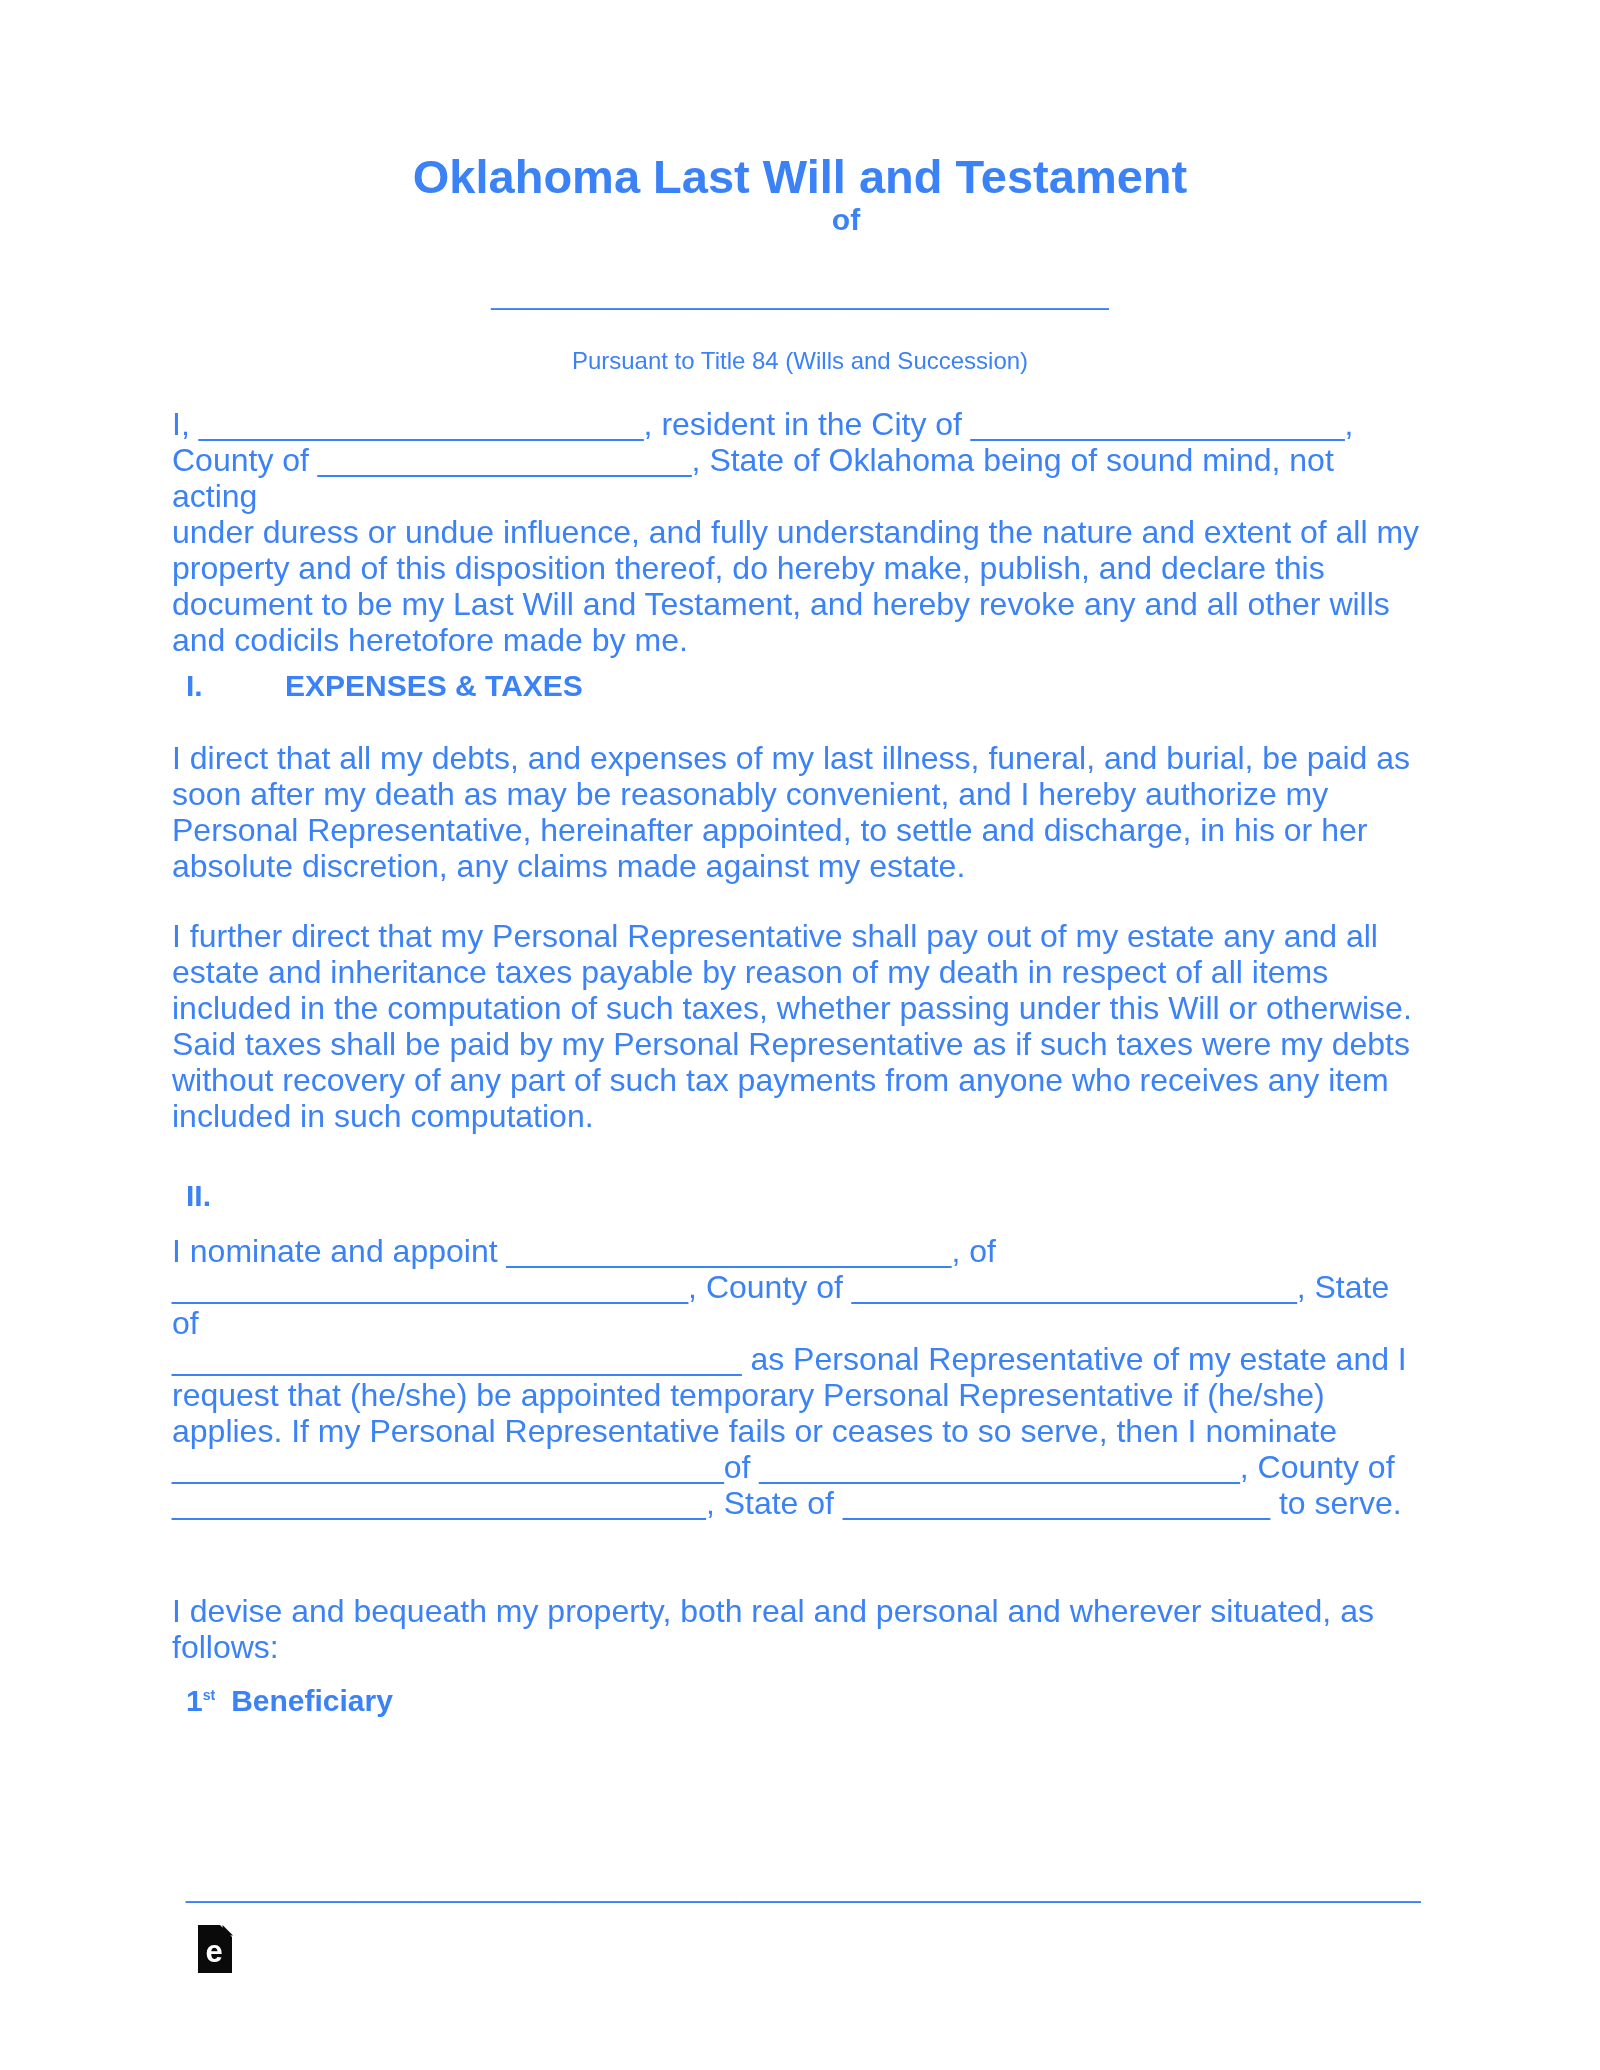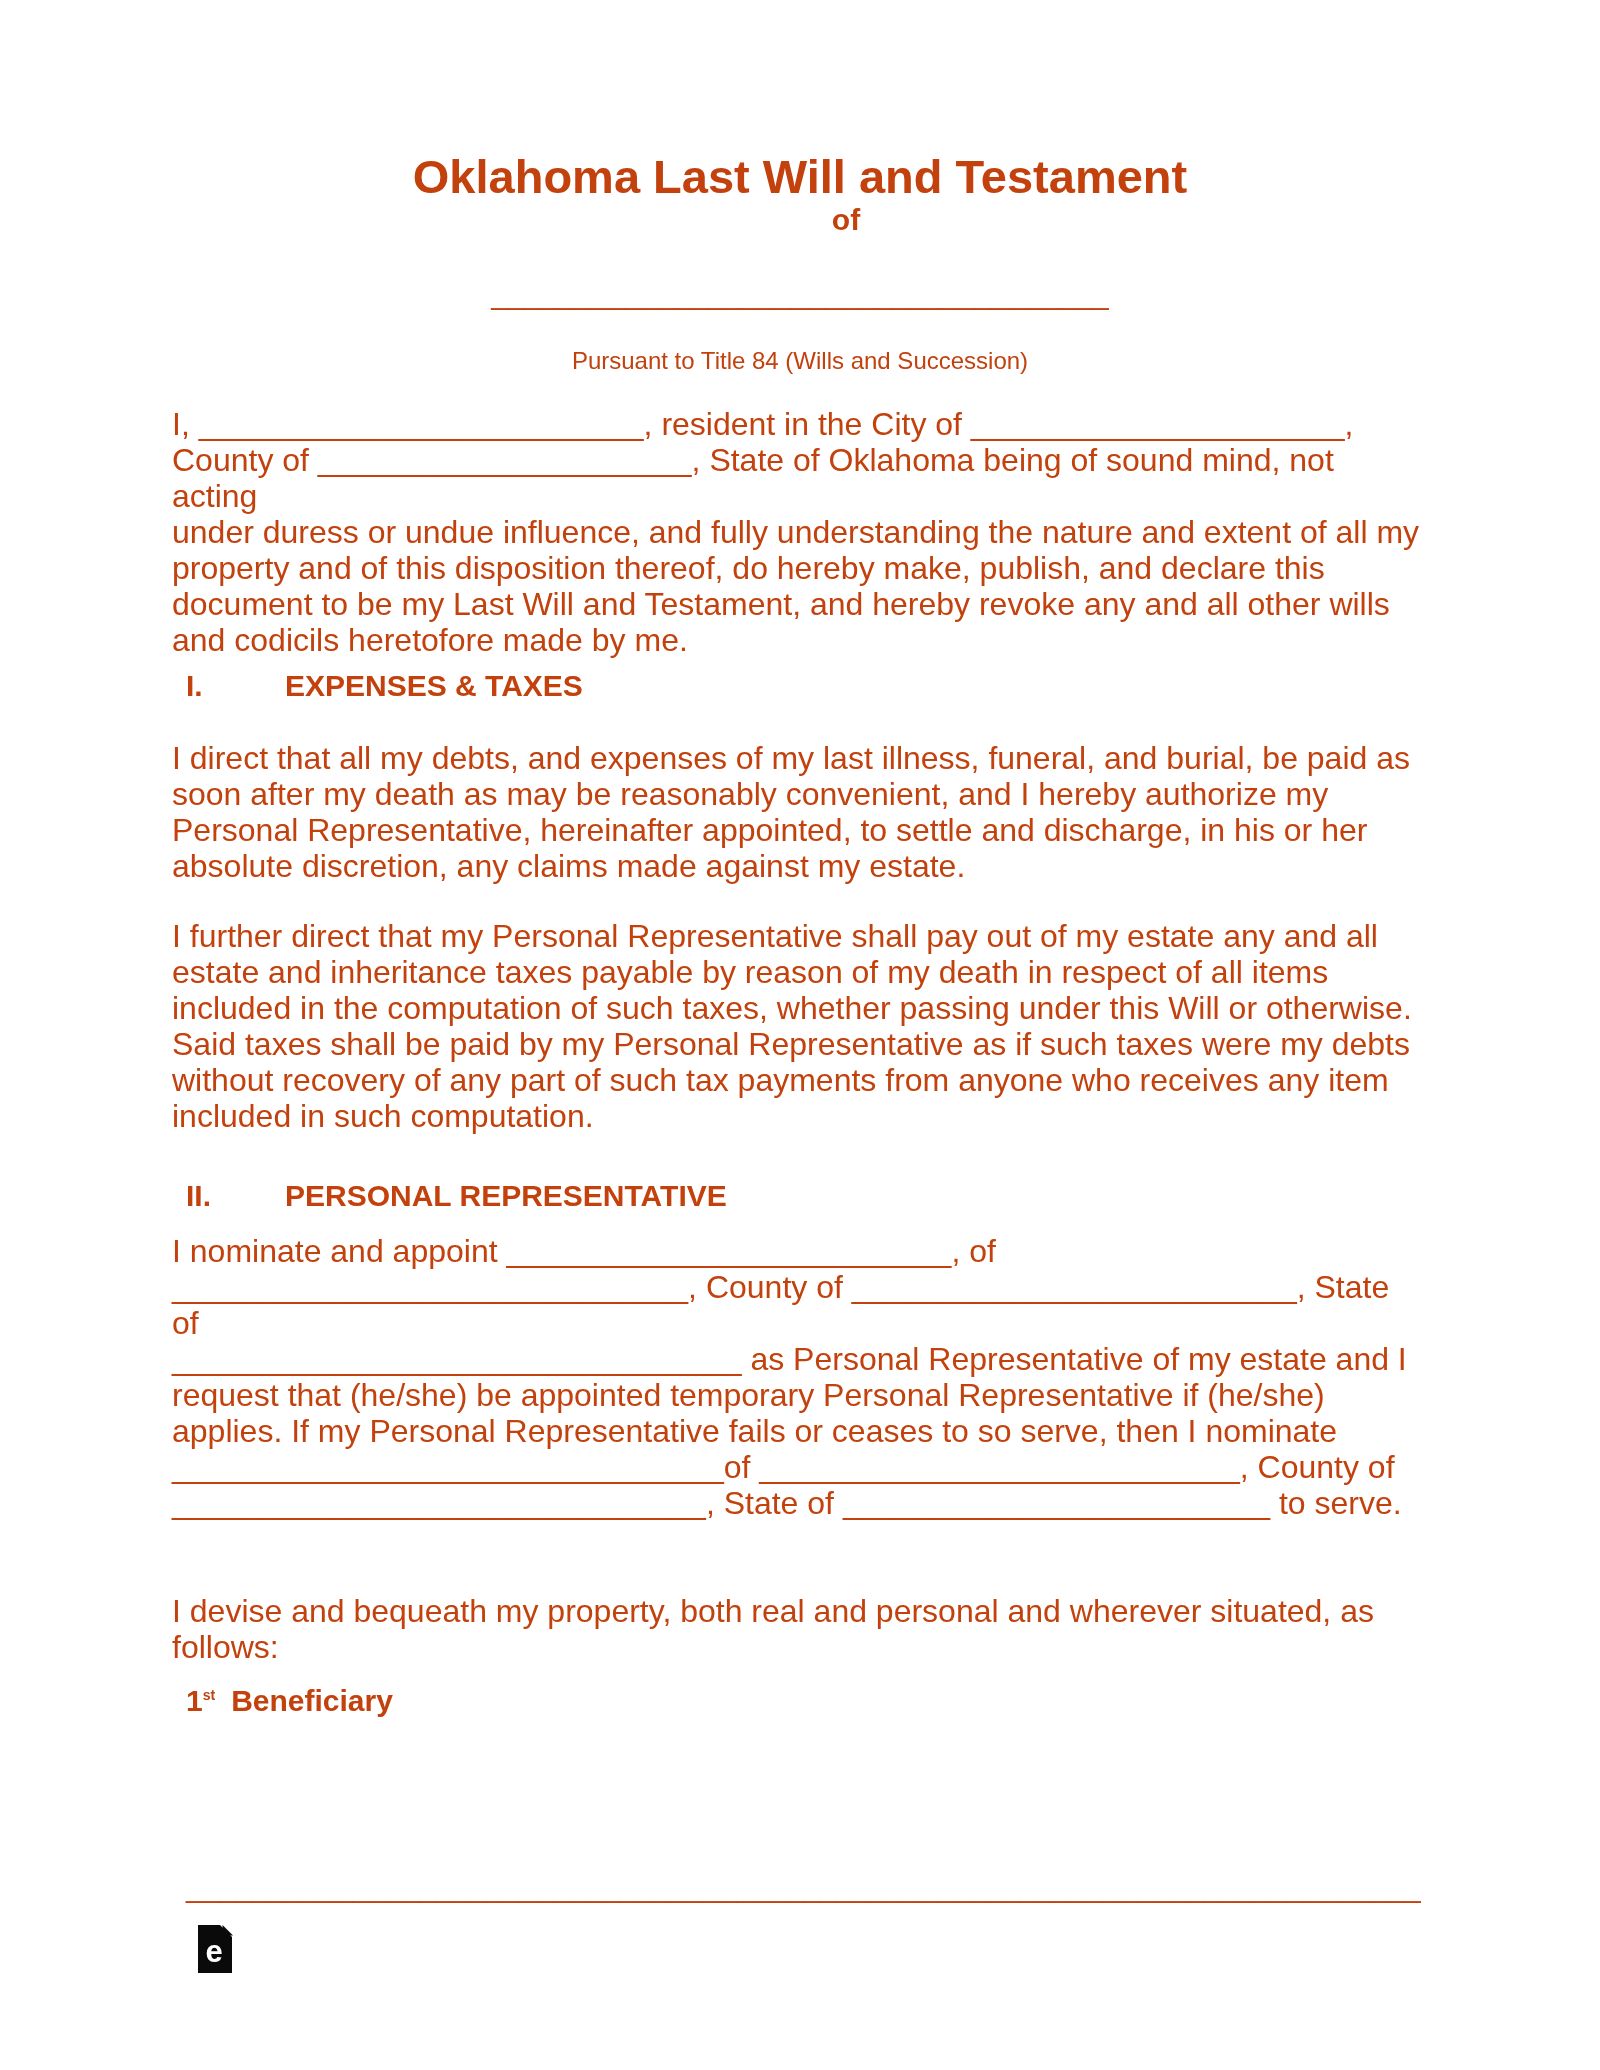"Oklahoma Last Will and Testament" .page { color: #c2410c -> #3b82f6 }
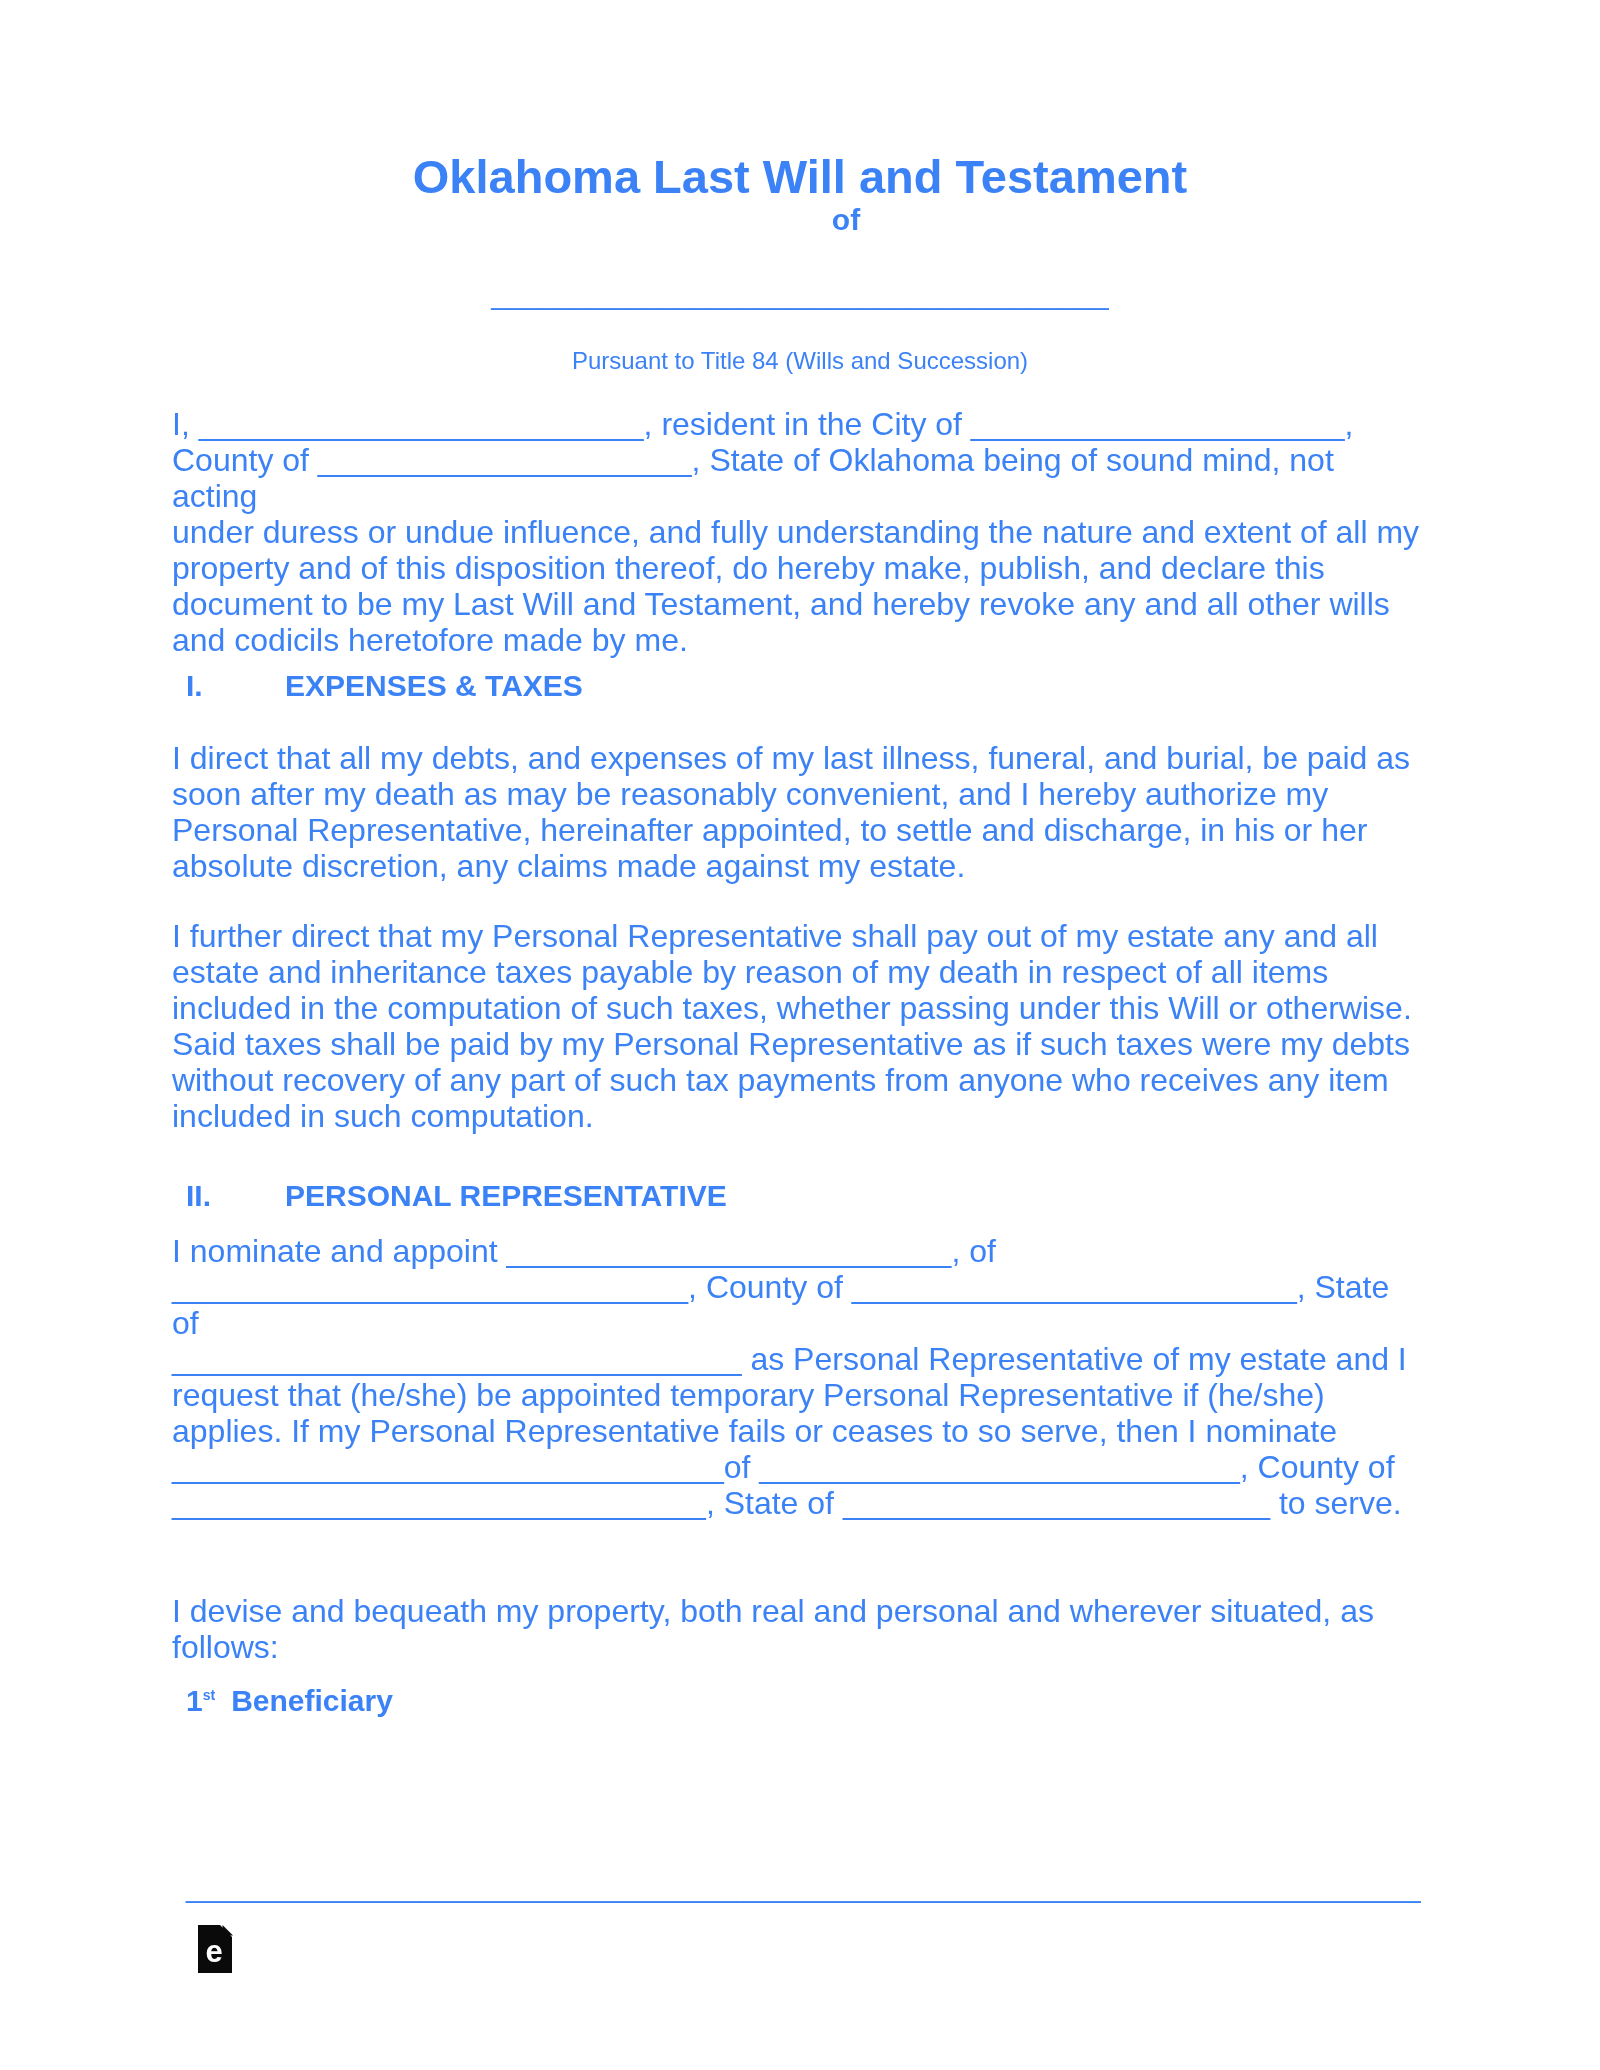"PERSONAL REPRESENTATIVE" span { html: <span>PERSONAL REPRESENTATIVE</span> -> none }
